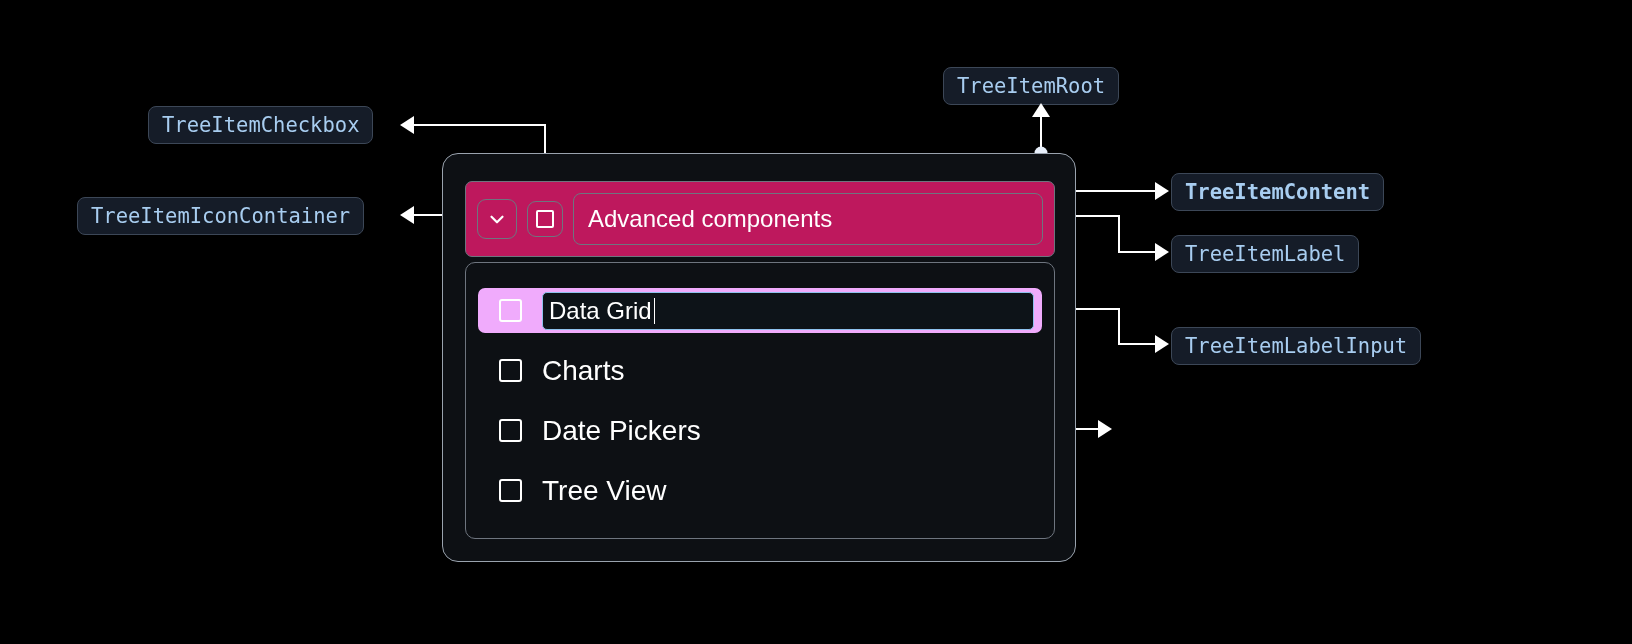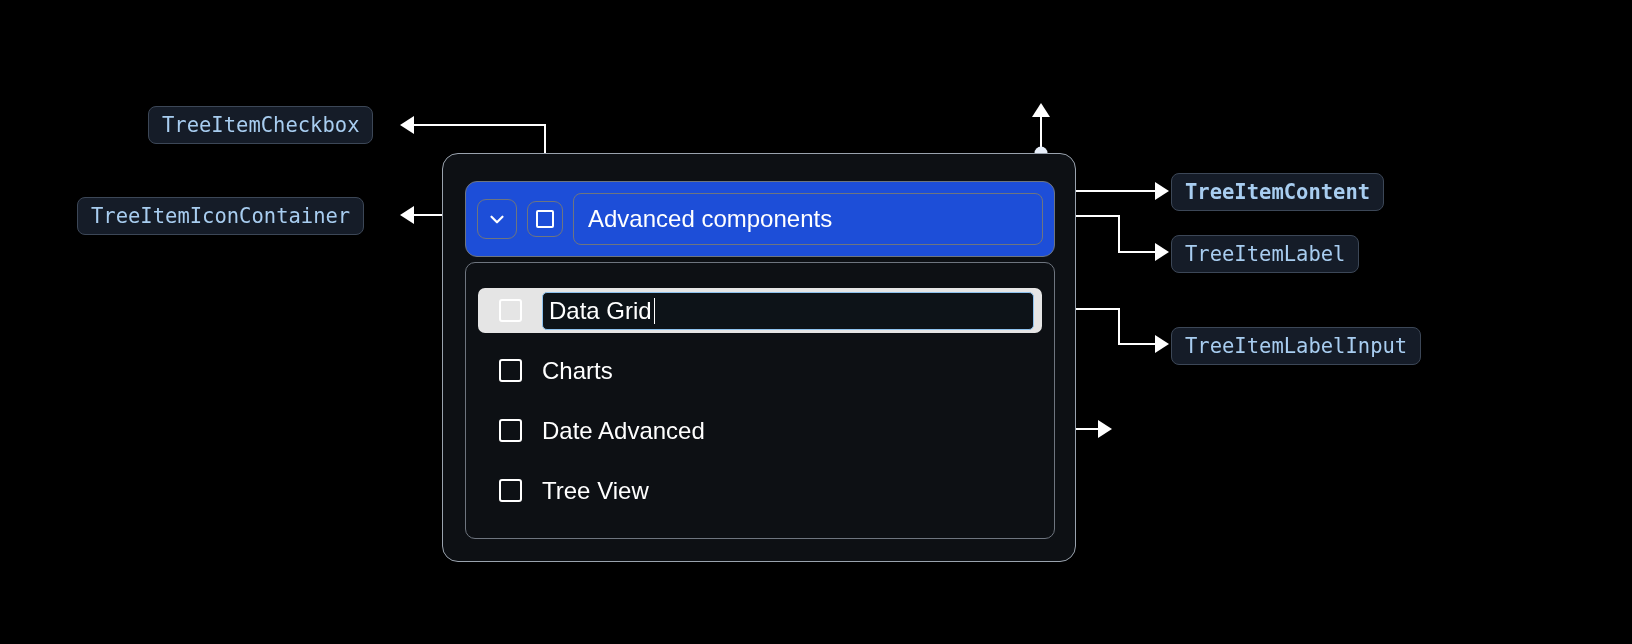"TreeItemRoot" div.pill { html: none -> <div> <span>TreeItemRoot</span> </div> }
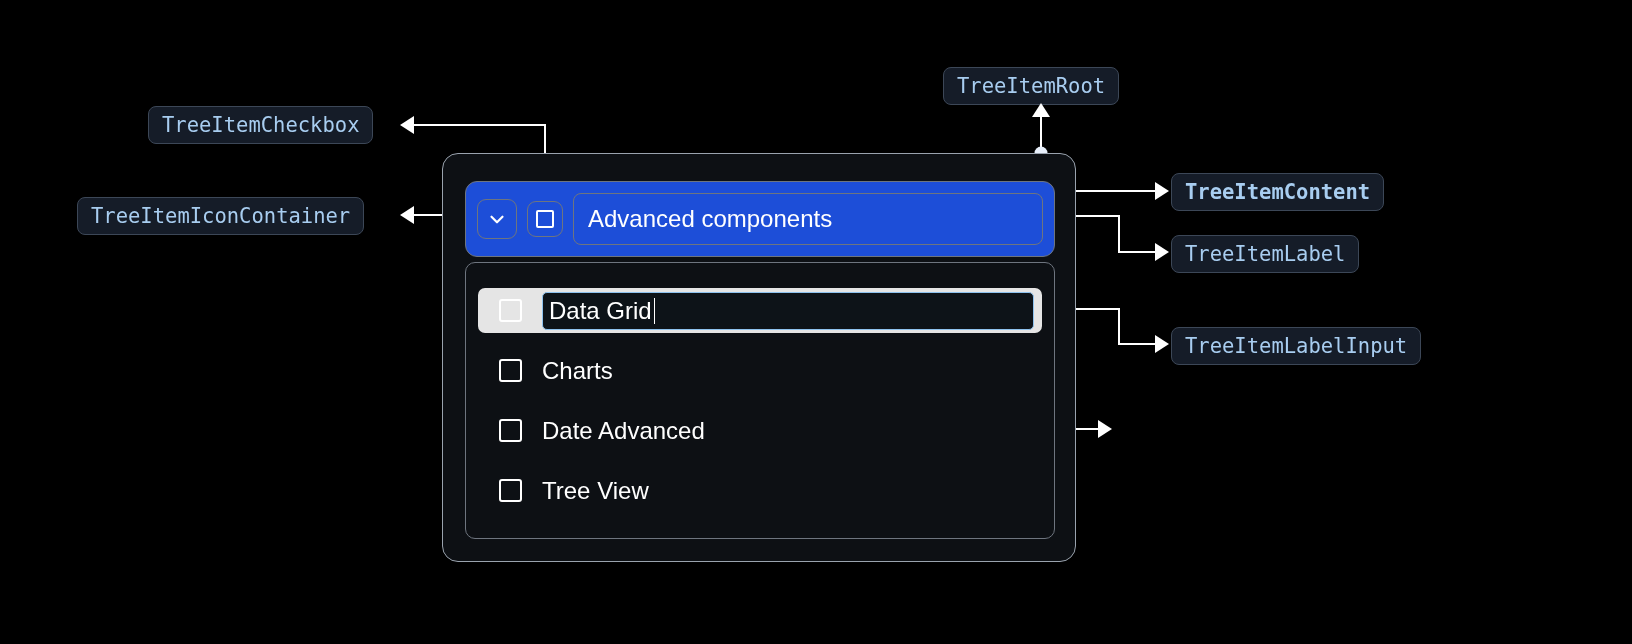"Advanced components" .tree-content { background: #1d4ed8 -> #be185d; border-radius: 12px -> 7px }
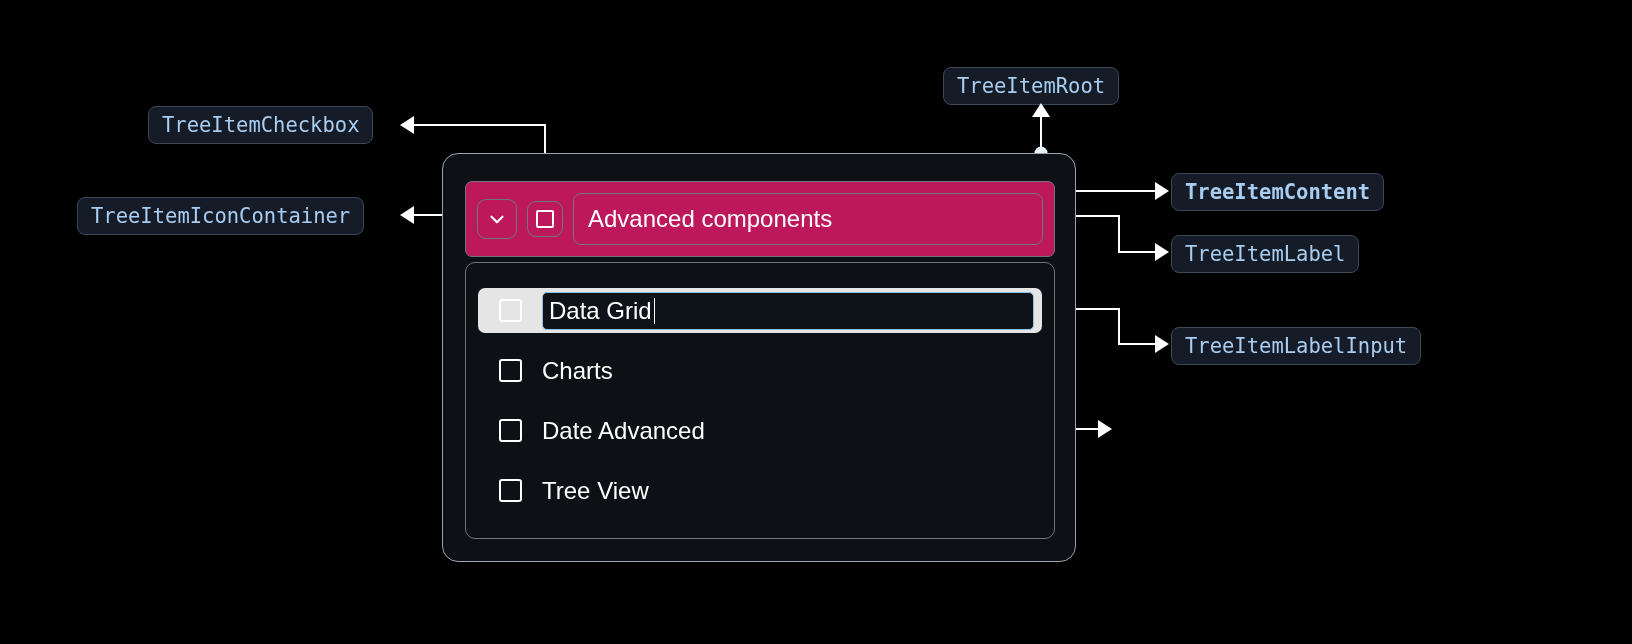"Data Grid" .tree-row.selected { background: #e5e5e5 -> #f0abfc }
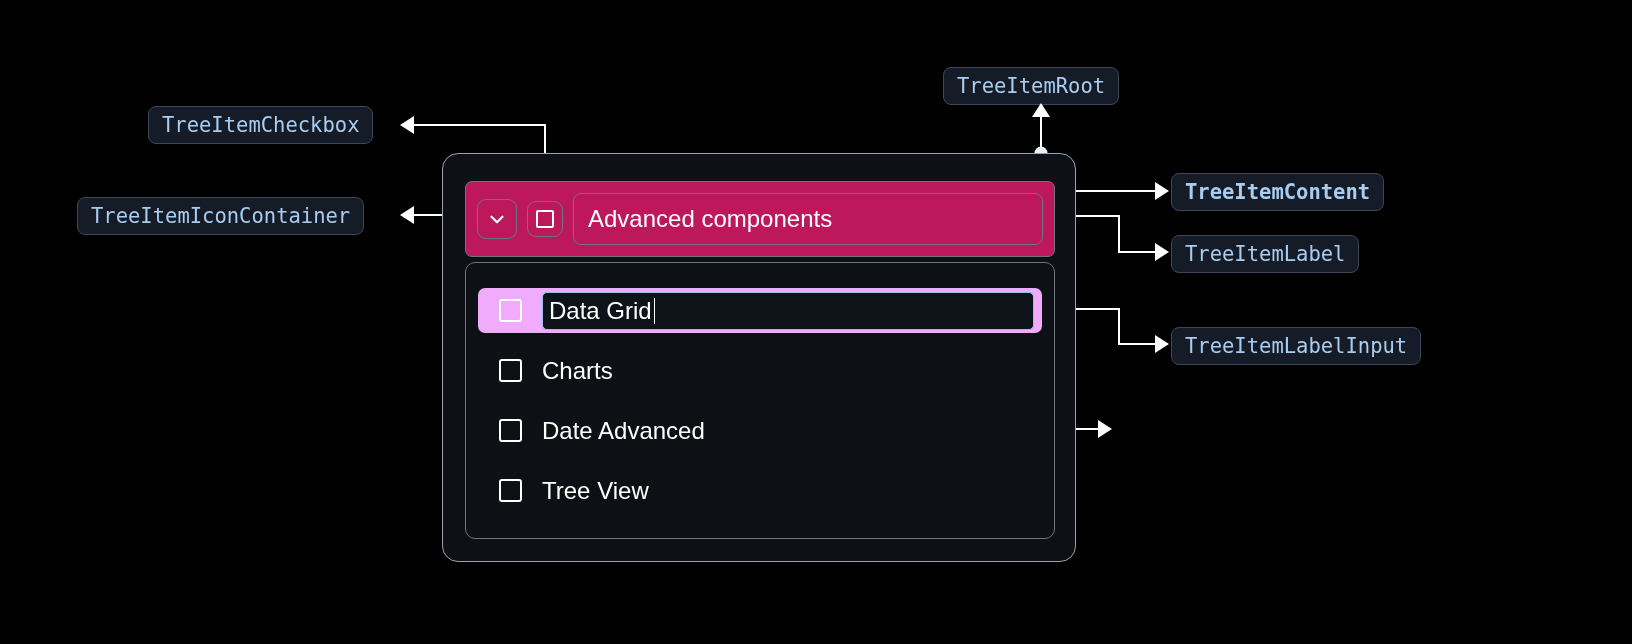"Charts" .row-text { font-size: 24px -> 28px }
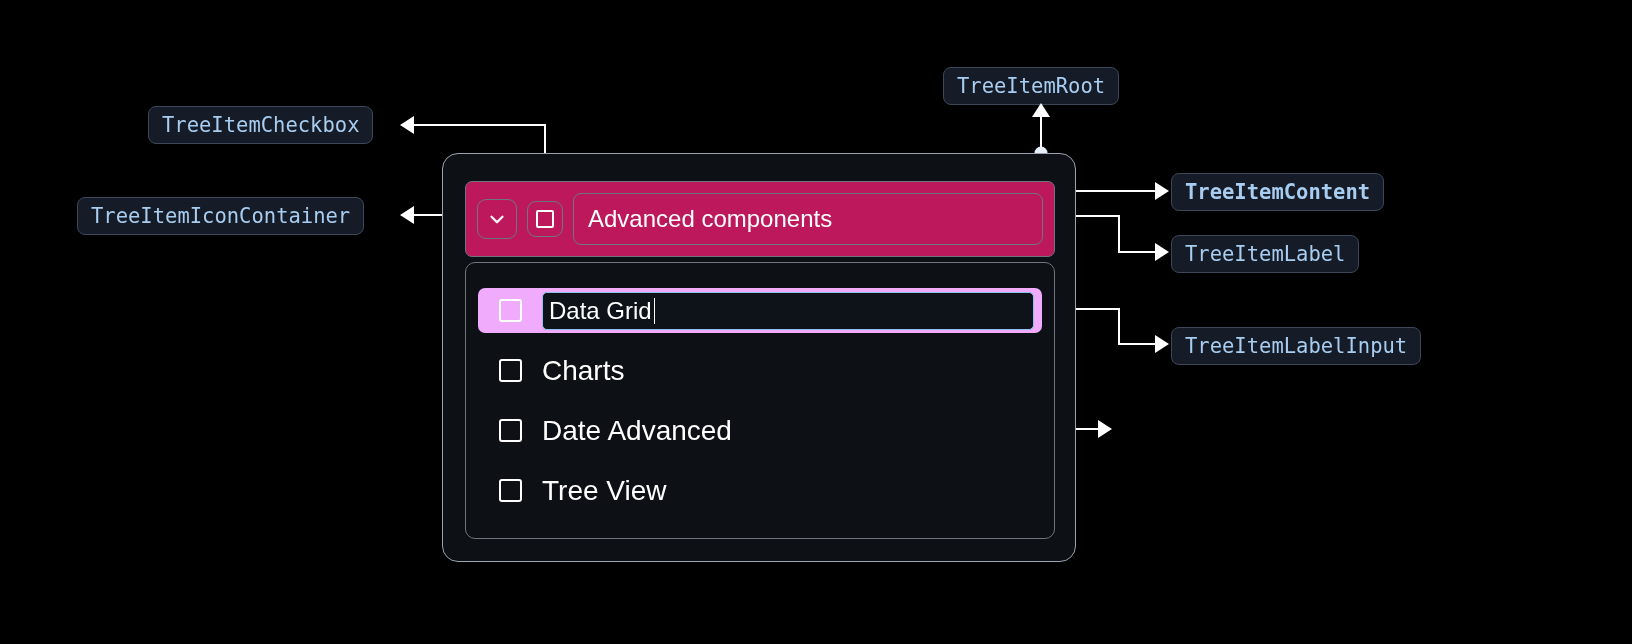"Date Advanced" span.row-text { text: Advanced -> Pickers }
